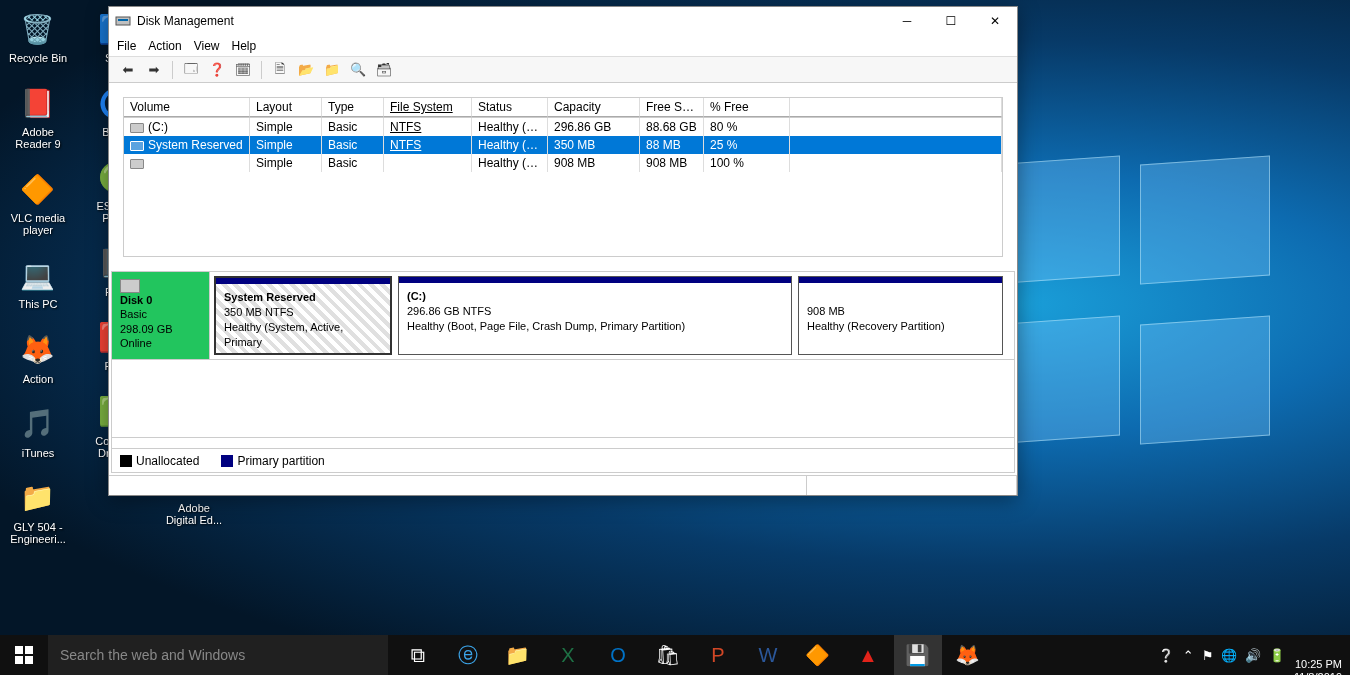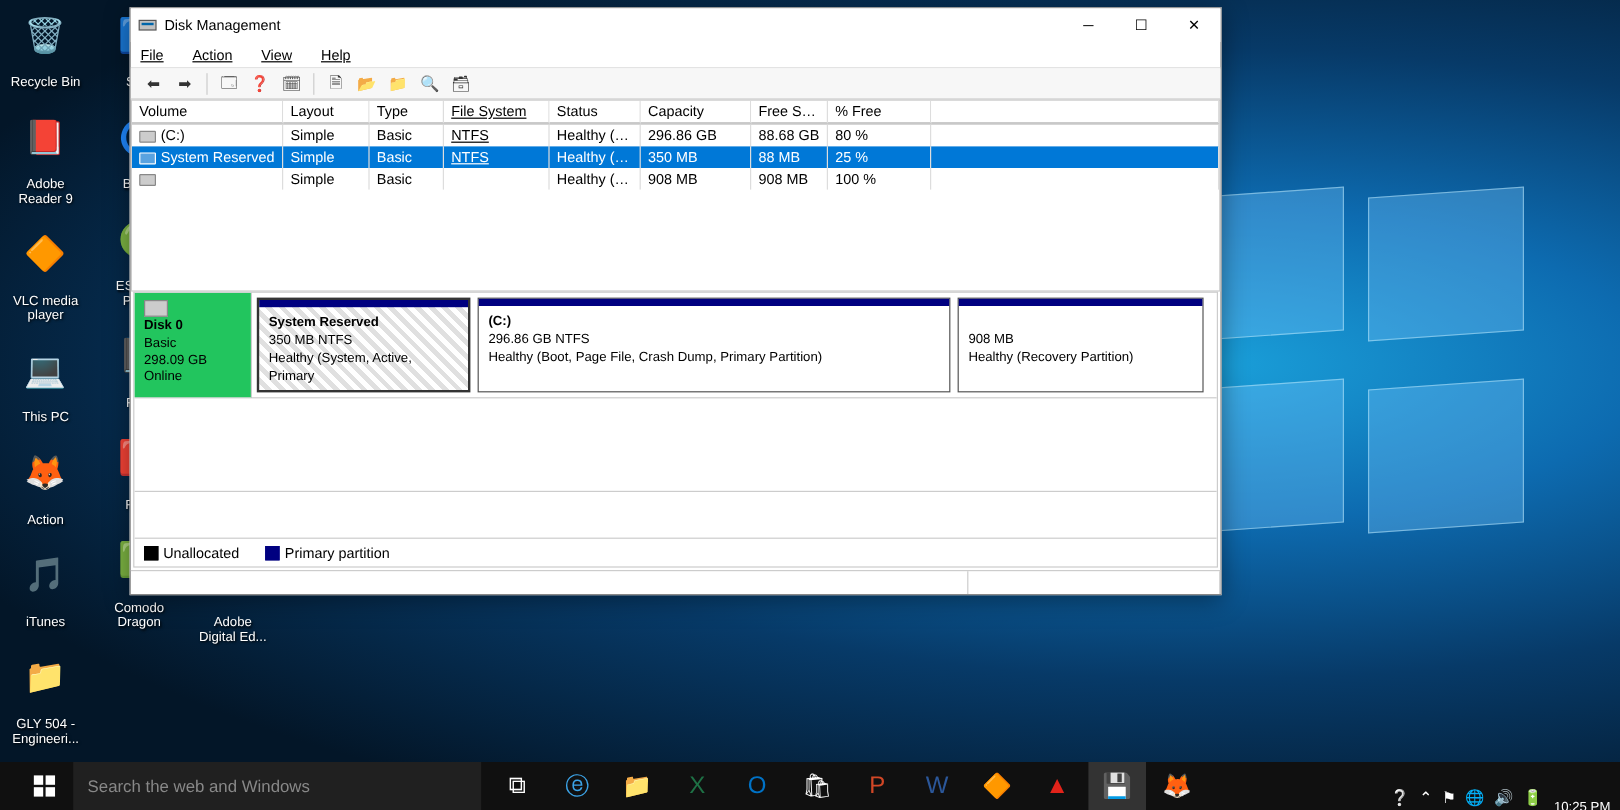"File" .menubar { gap: 24px -> 12px; text-decoration: underline -> none }
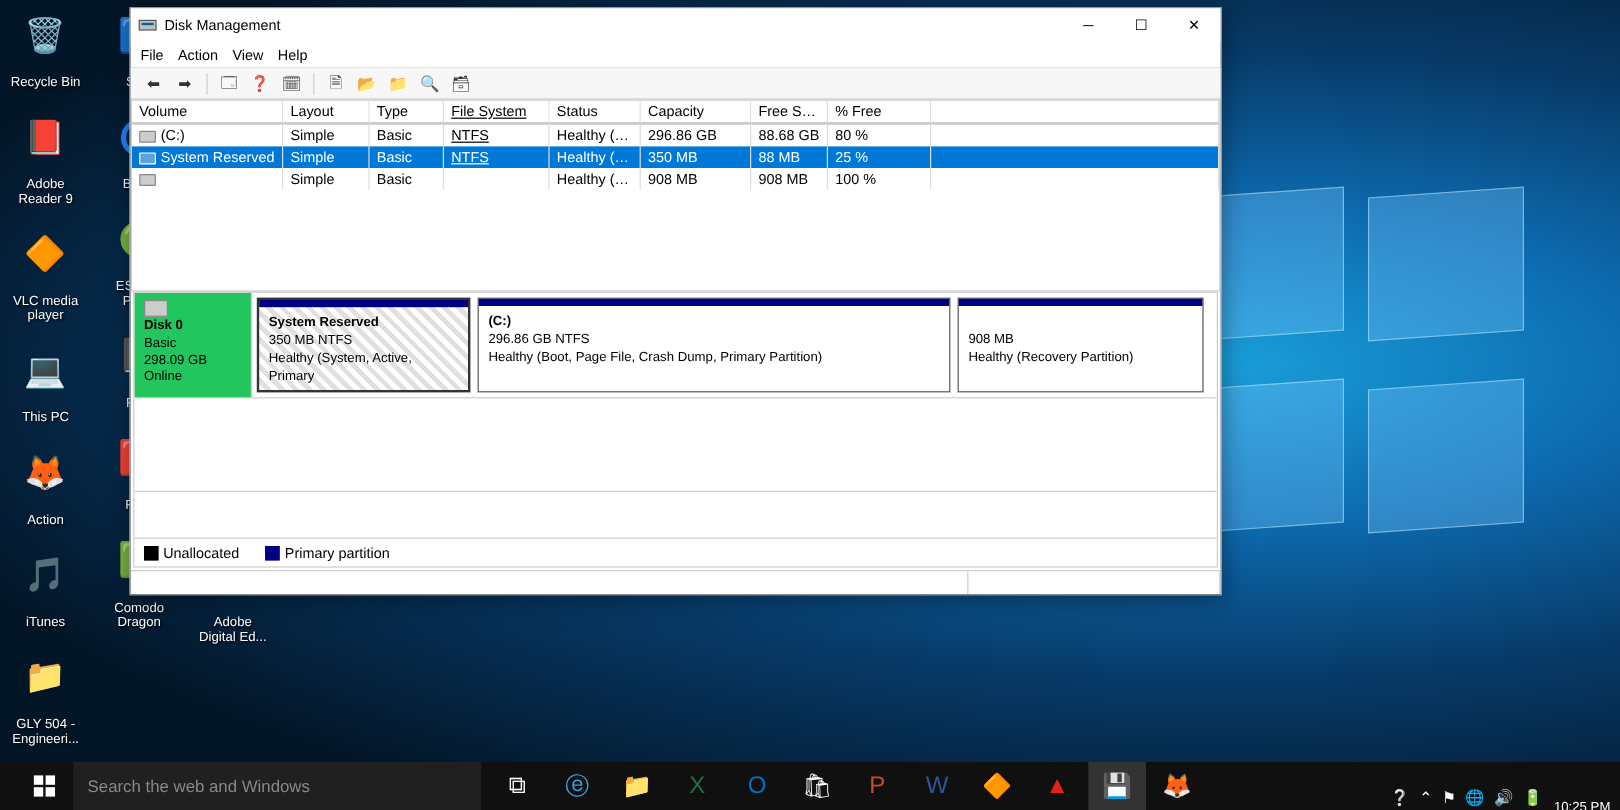"Recycle Bin" .dicon span.lbl { margin-top: 13px -> 2px }
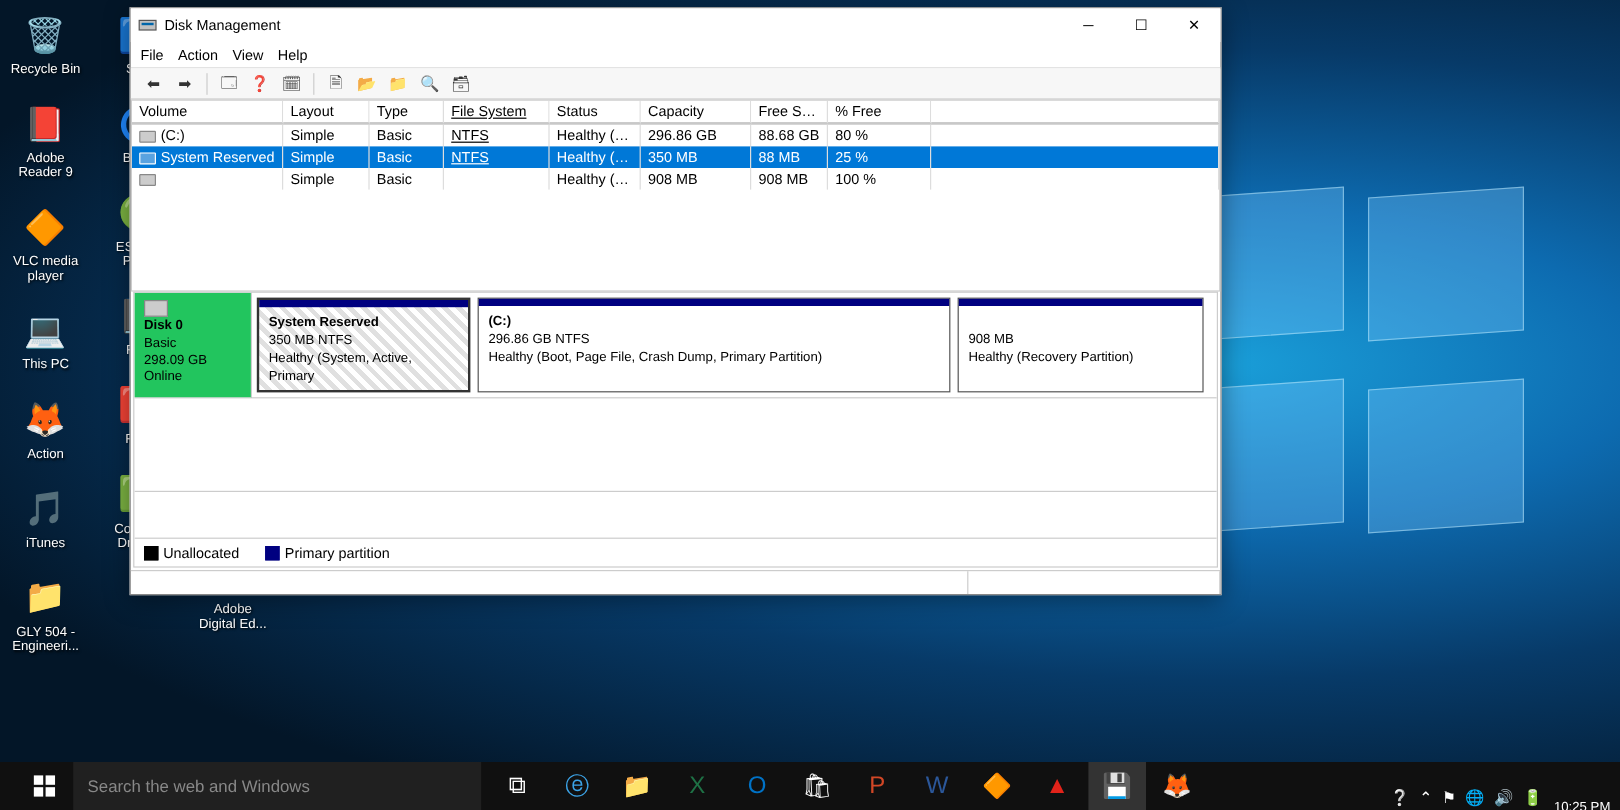"Volume" .vol-pane { margin: 0 -> 14px }
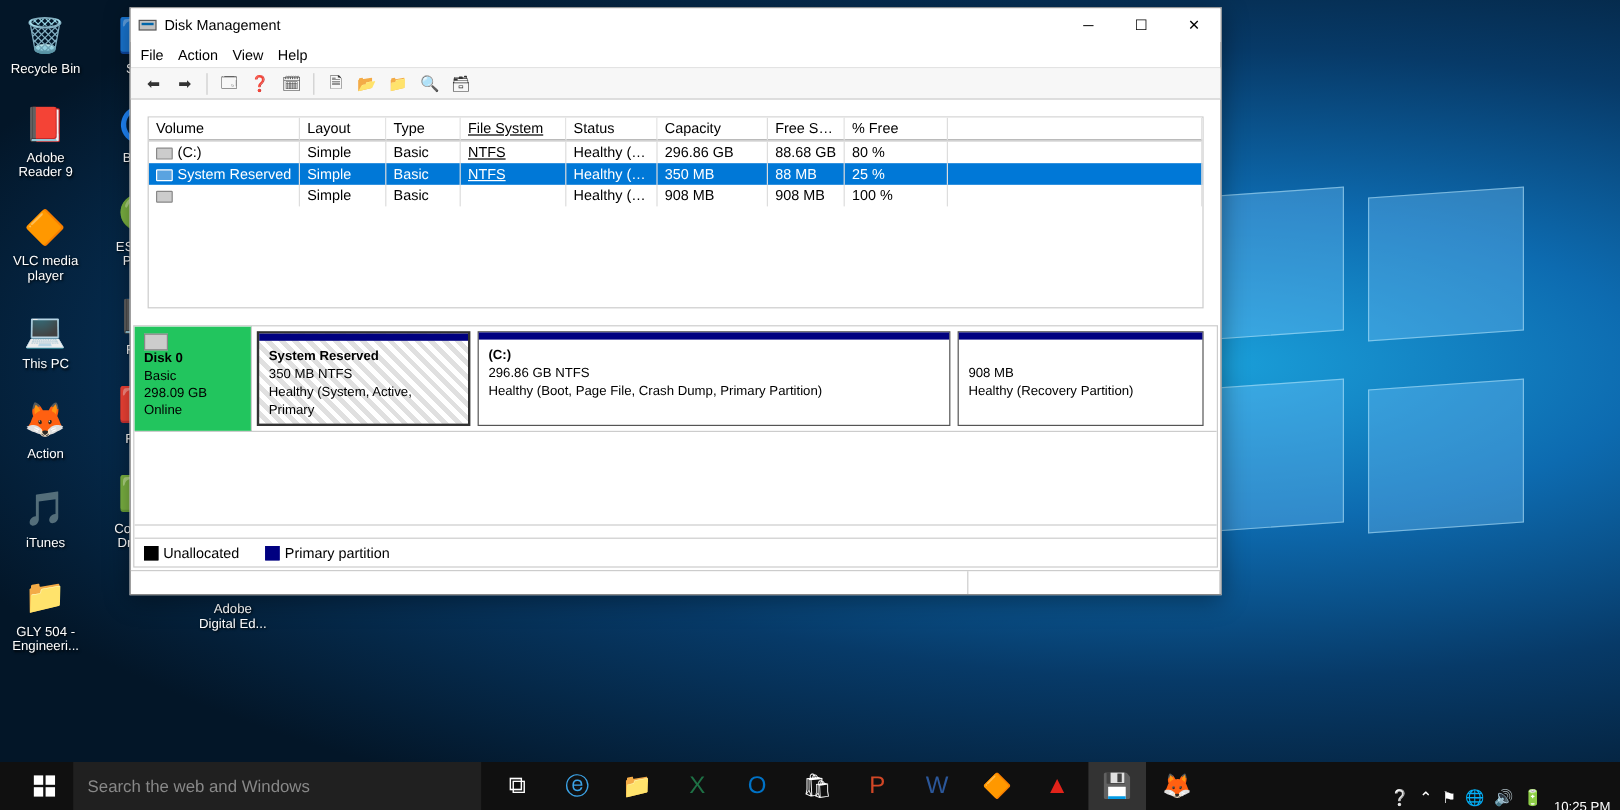"Search the web and Windows" .taskbar { align-items: flex-start -> center; padding-left: 13px -> none }
